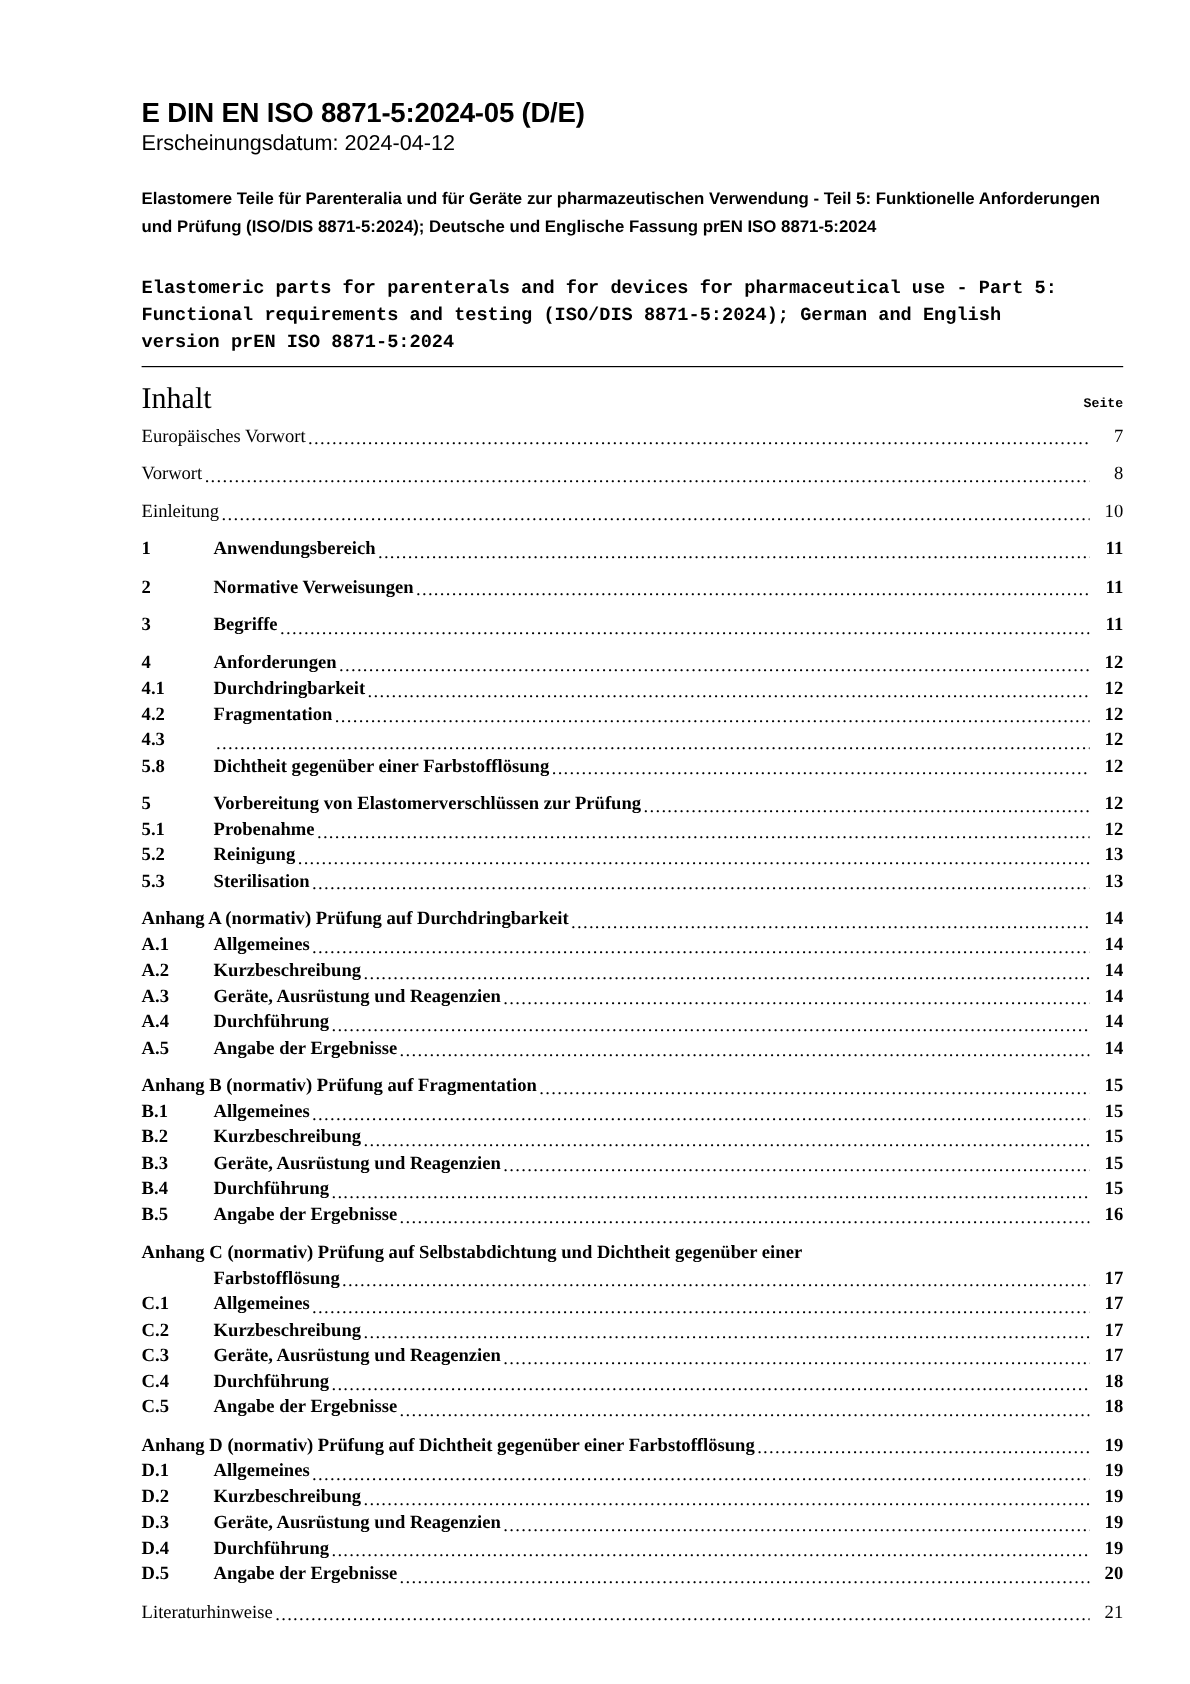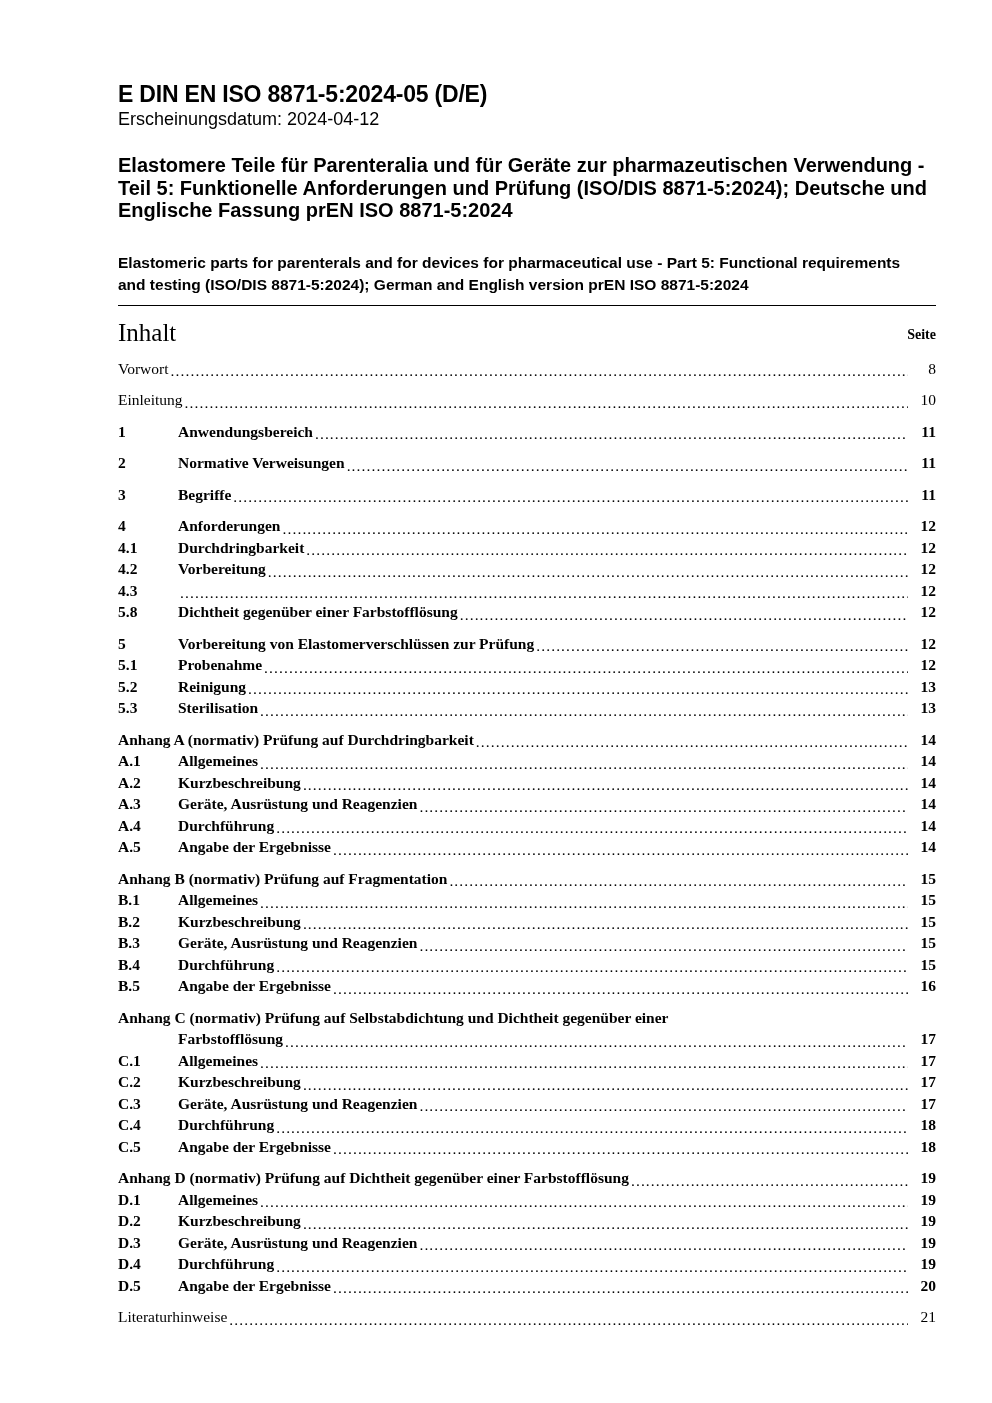"Elastomere Teile für Parenteralia und" .title-de { font-size: 20px -> 14px }
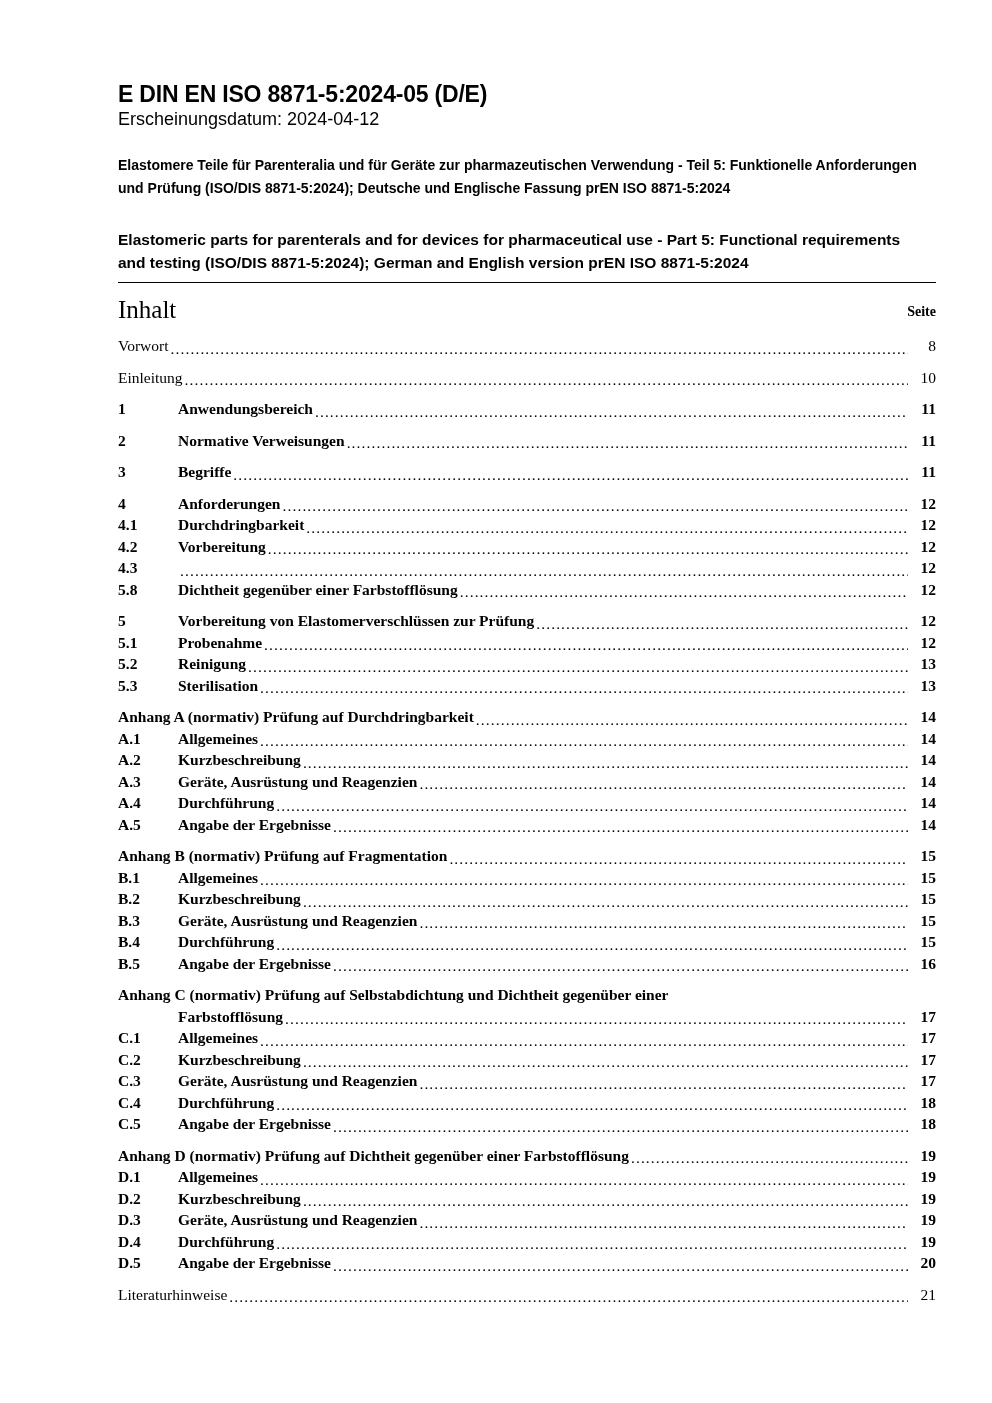"Elastomeric parts for parenterals and" .title-en { font-family: Liberation Sans, sans-serif -> Liberation Mono, monospace }
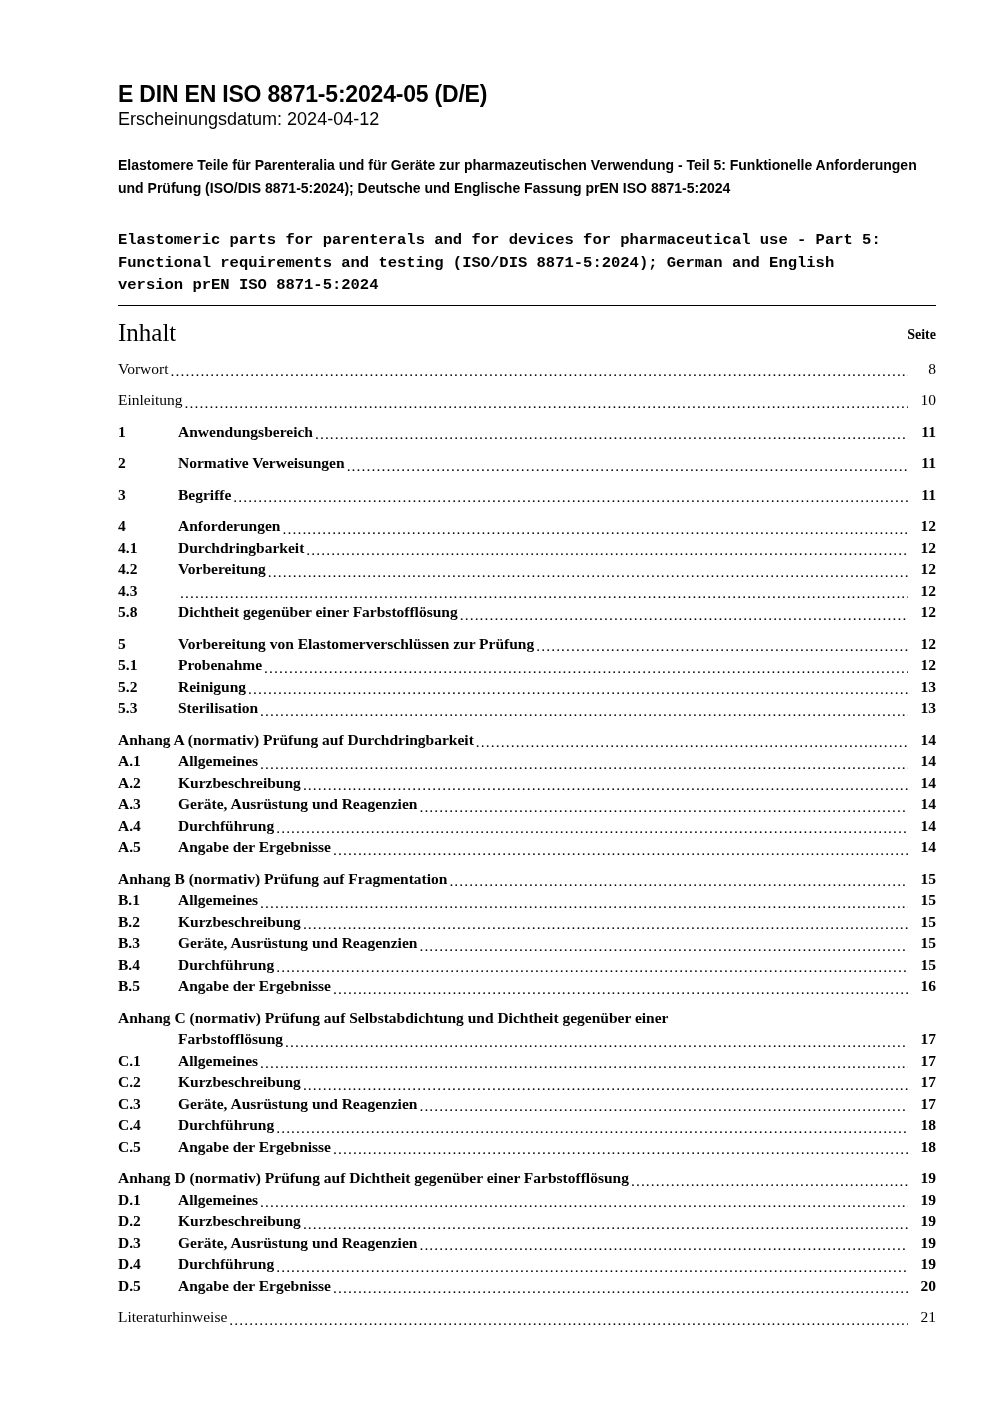"Seite" .toc-seite { font-family: Liberation Serif, serif -> Liberation Mono, monospace; font-size: 14px -> 11px }
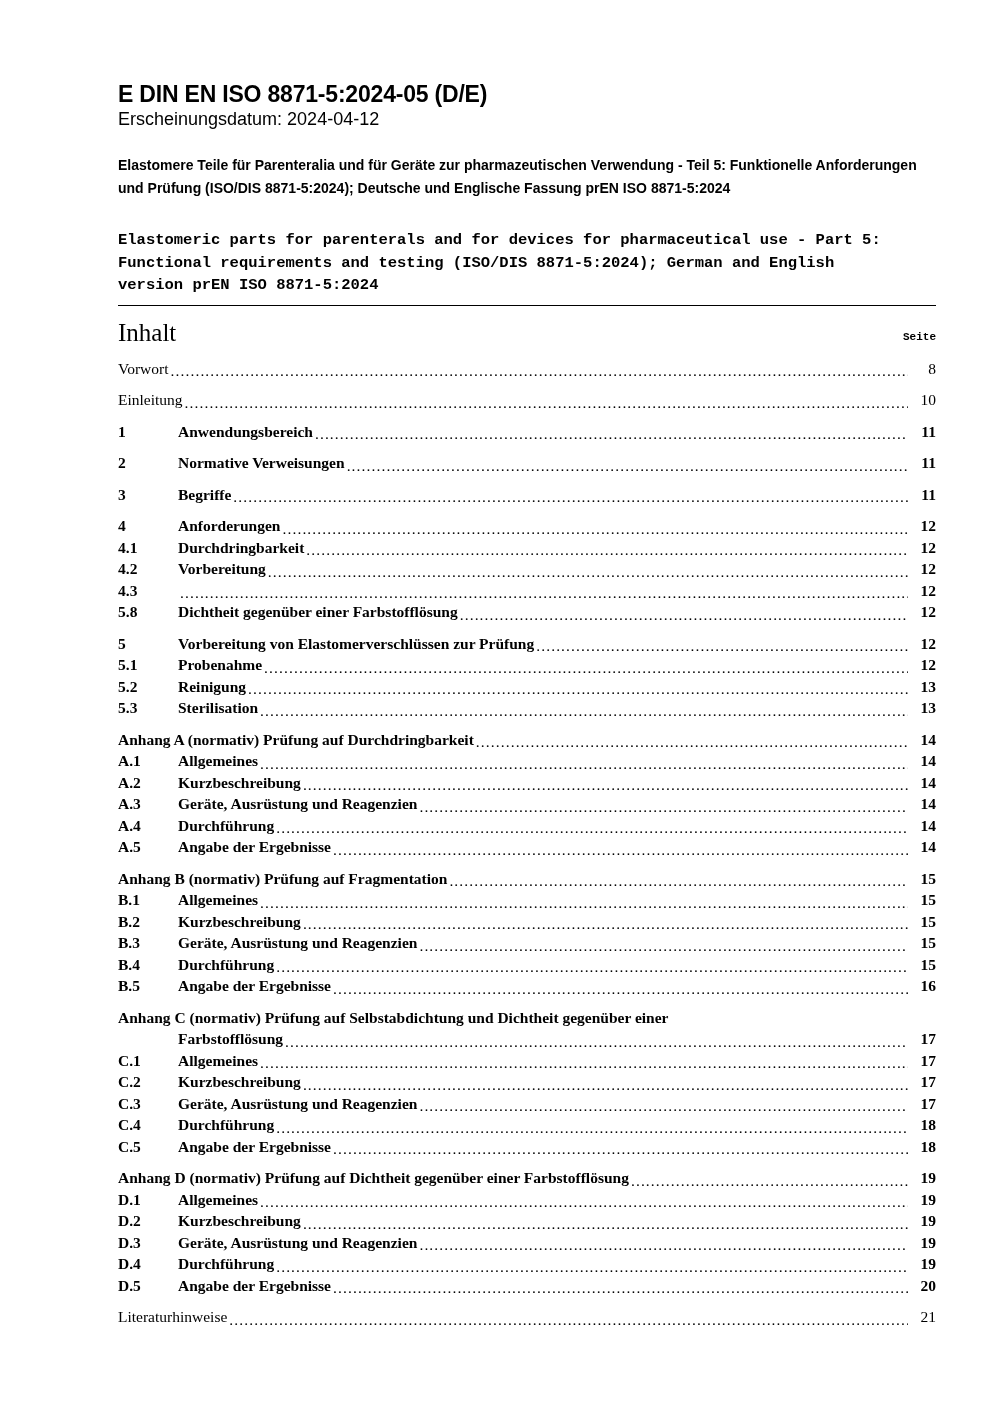"Europäisches Vorwort" div.row { html: none -> <div> <span>Europäisches Vorwort</span> <span></span> <span>7</span> </div> }
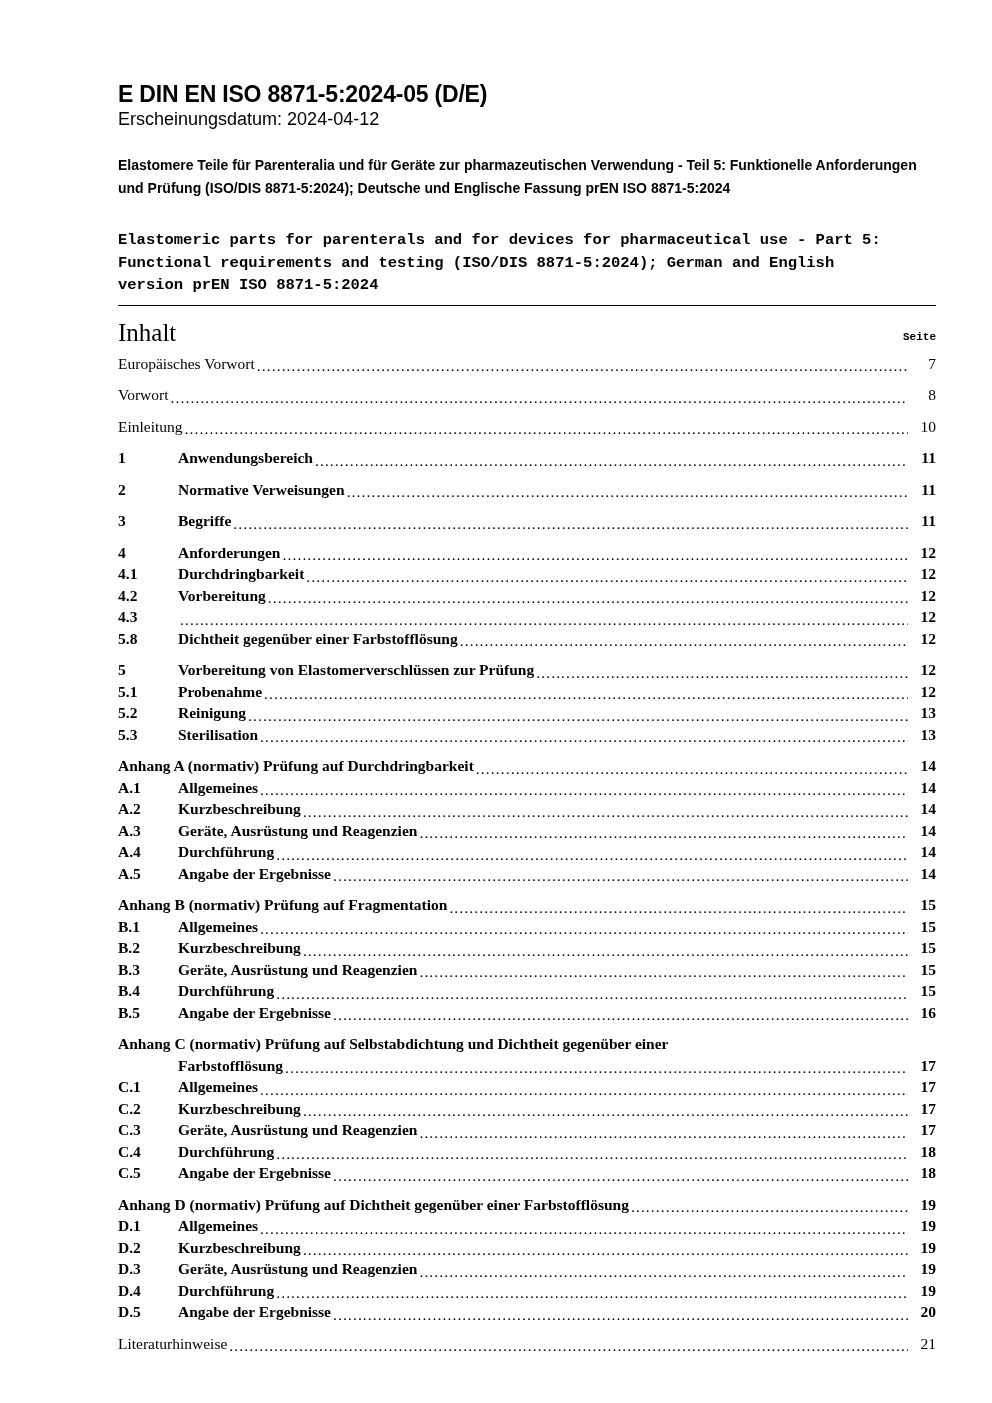"Vorbereitung" span.label { text: Vorbereitung -> Fragmentation }
